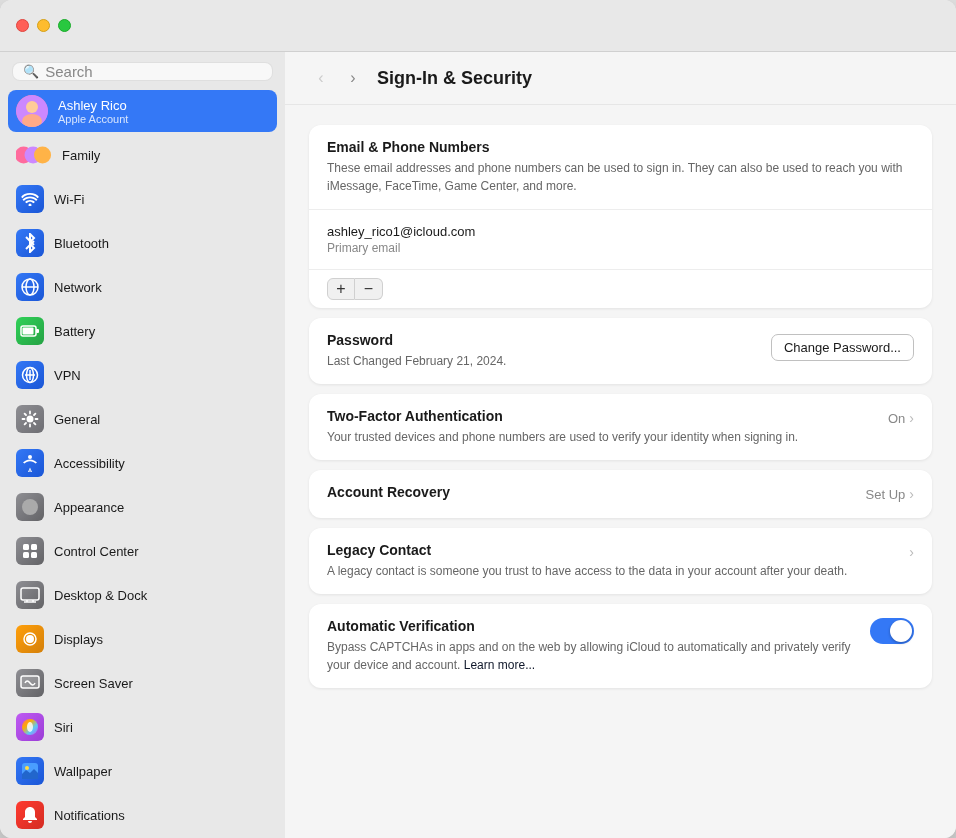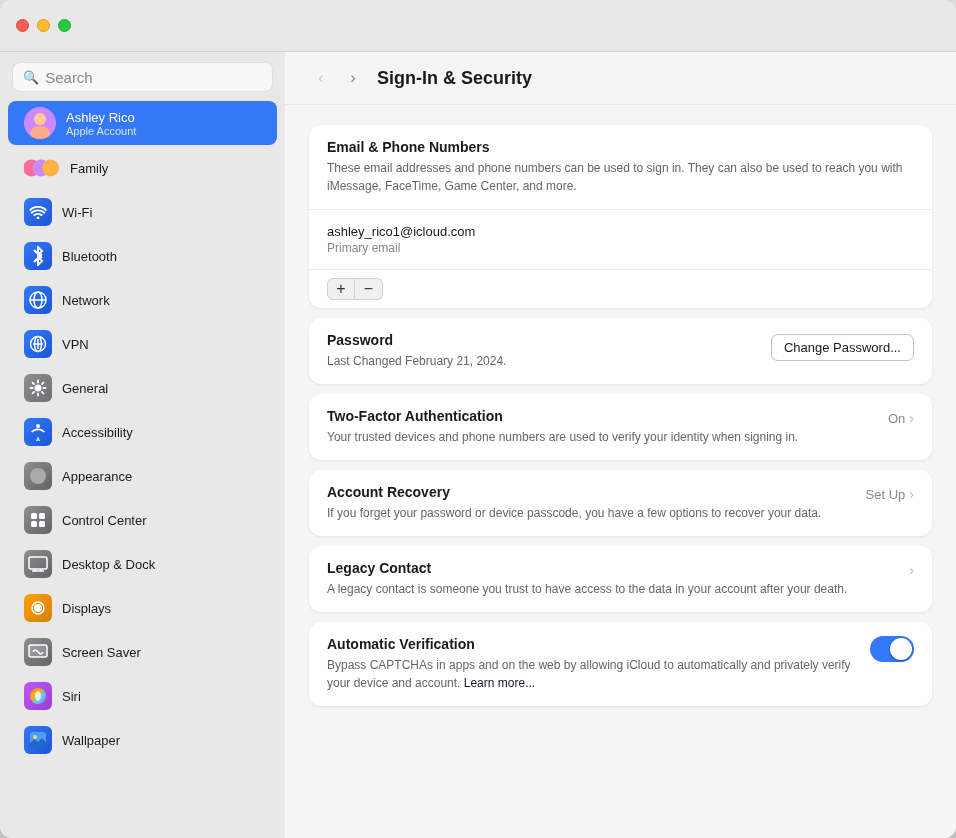"Ashley Rico" .sidebar-item { padding: 6px 16px -> 6px 8px }
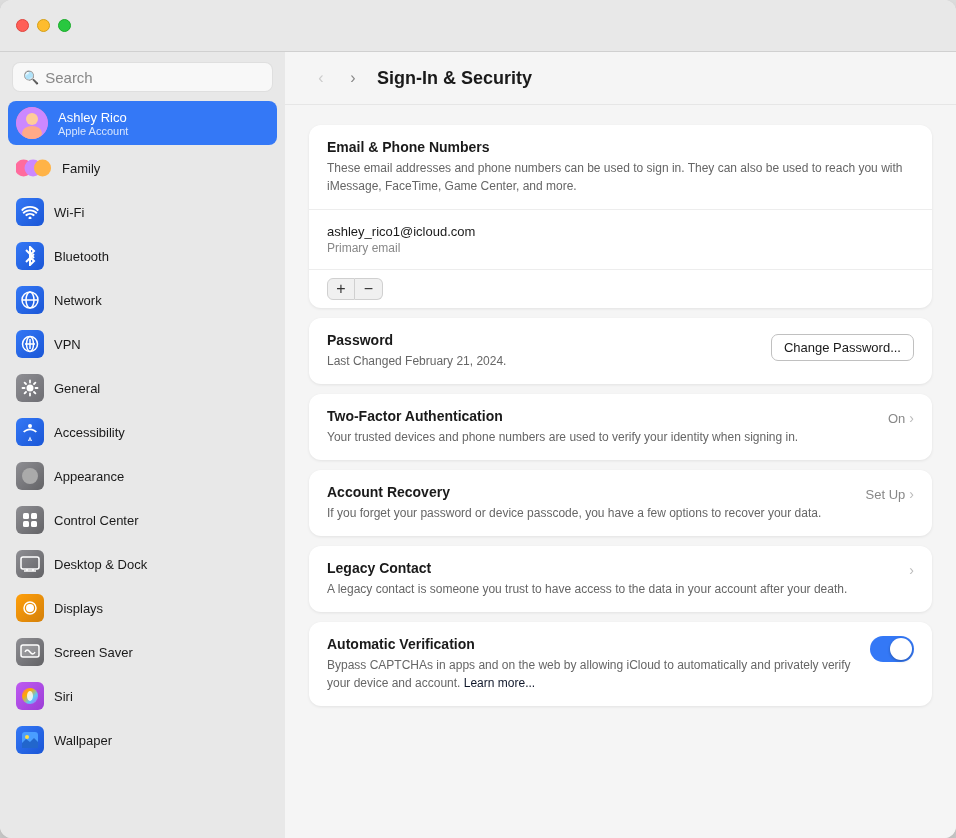"Battery" div.sidebar-item { html: none -> <div> <div> <svg> <rect></rect> <rect></rect> <rect></rect> </svg> </div> <span>Battery</span> </div> }
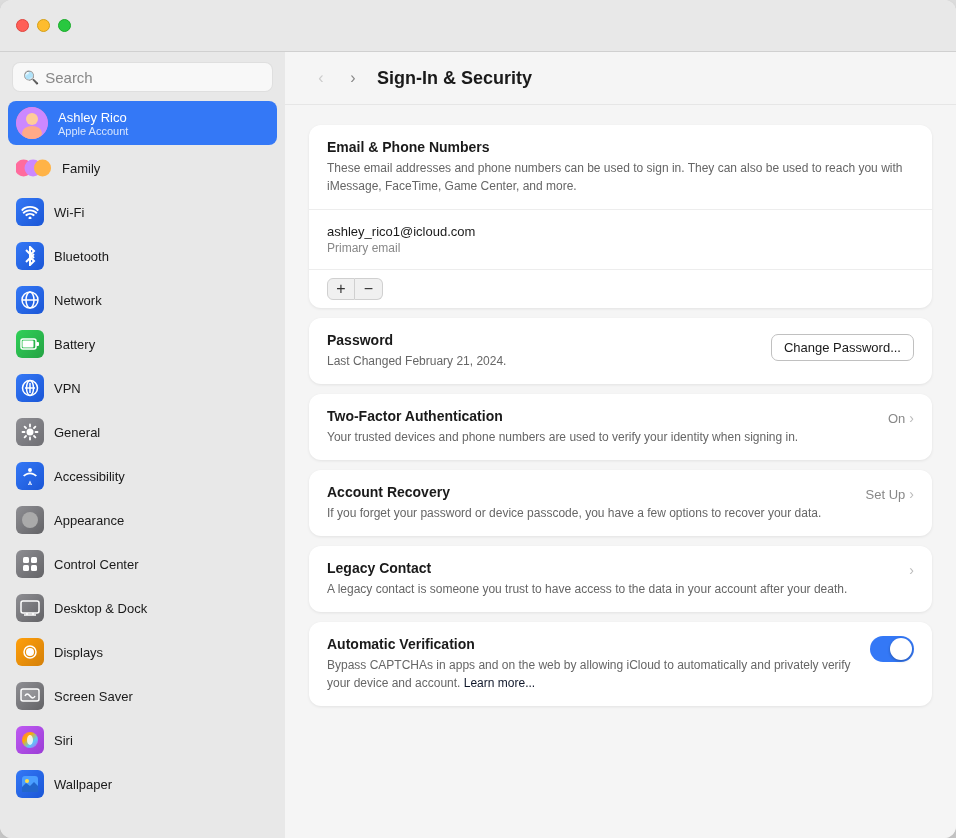"If you forget your password" div.settings-row-desc { html: <div>If you forget your password or device passcode, you have a few options to recover your data.</div> -> none }
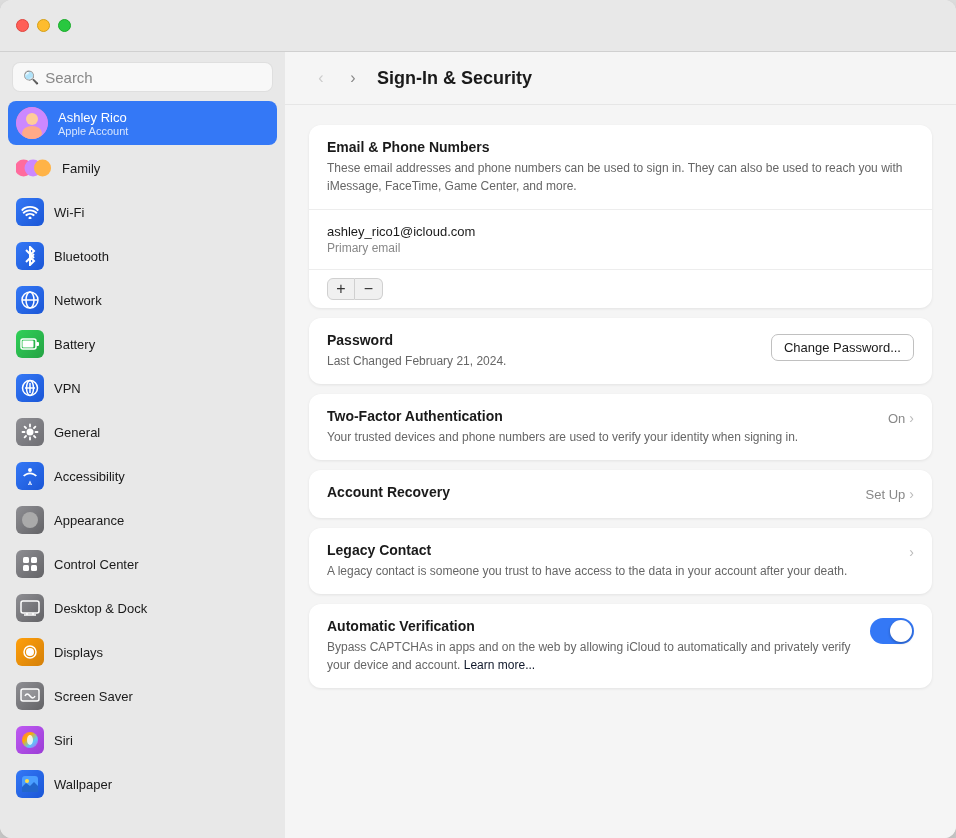"Notifications" div.sidebar-item { html: none -> <div> <div> <svg> <path></path> <path></path> </svg> </div> <span>Notifications</span> </div> }
